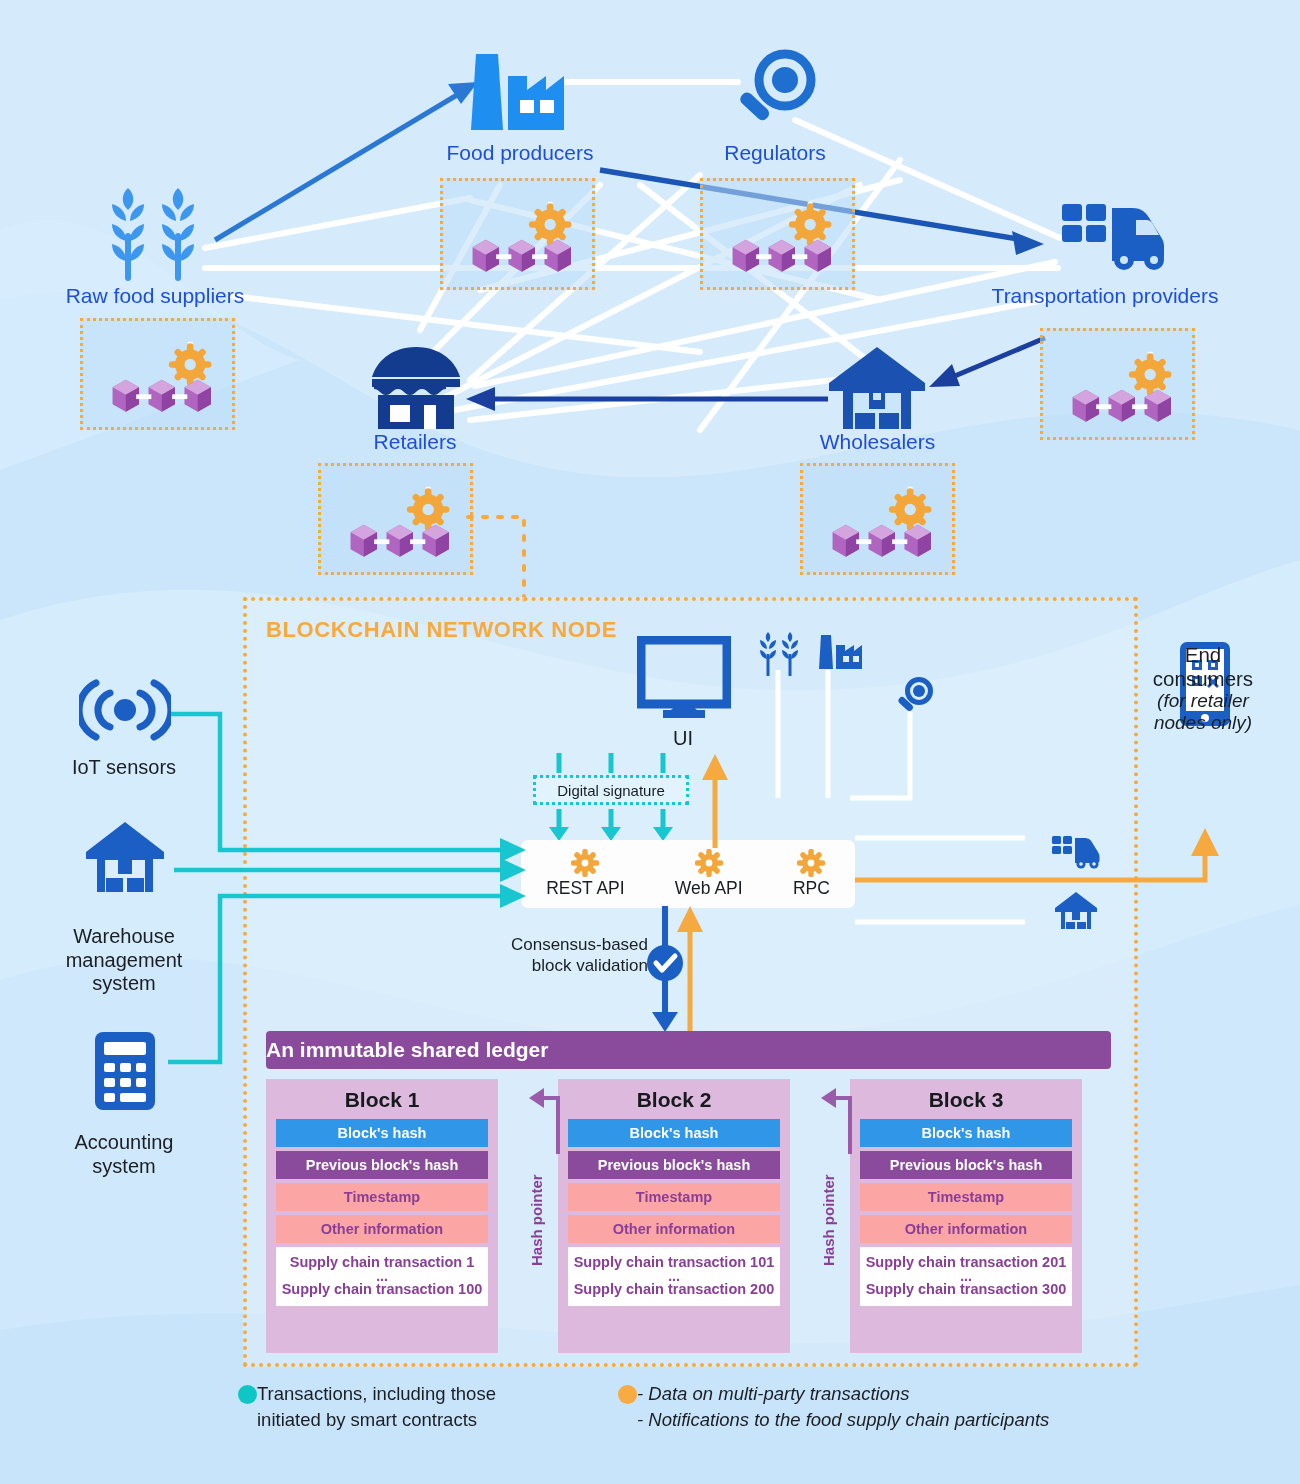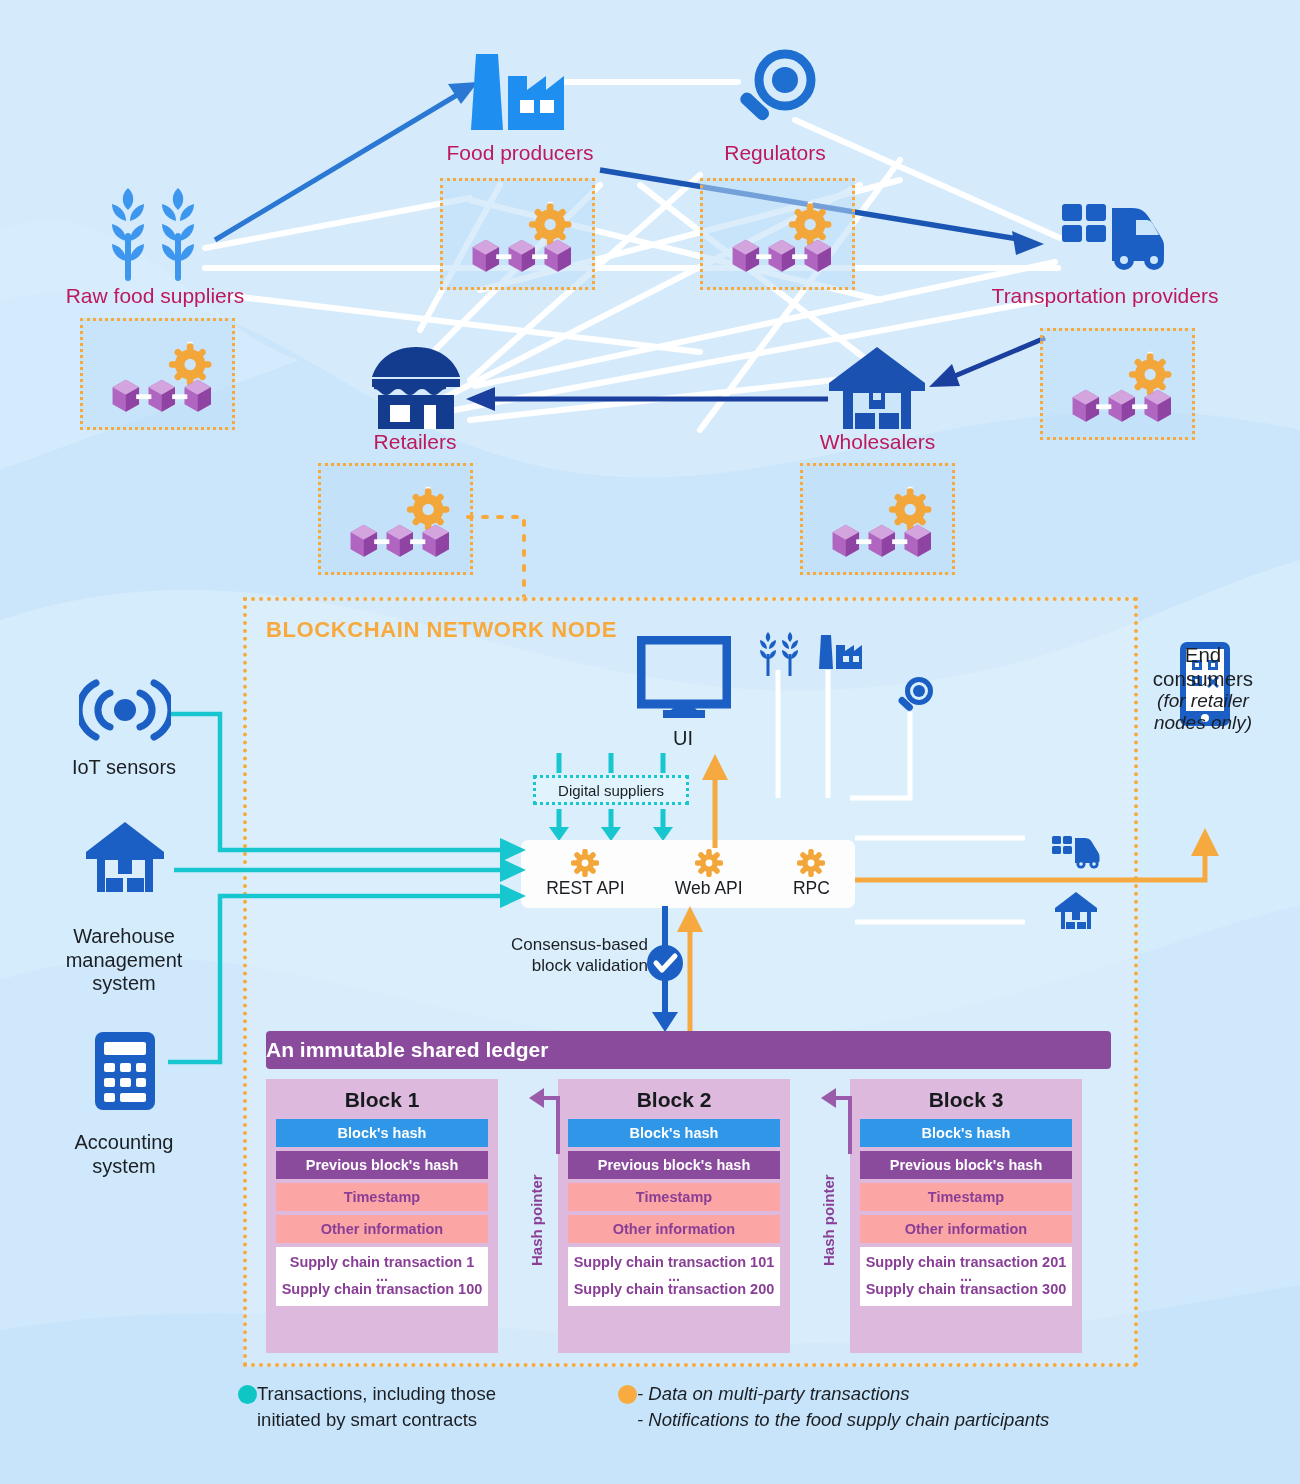"Food producers" .pnode .plabel { color: #be185d -> #1d4ed8 }
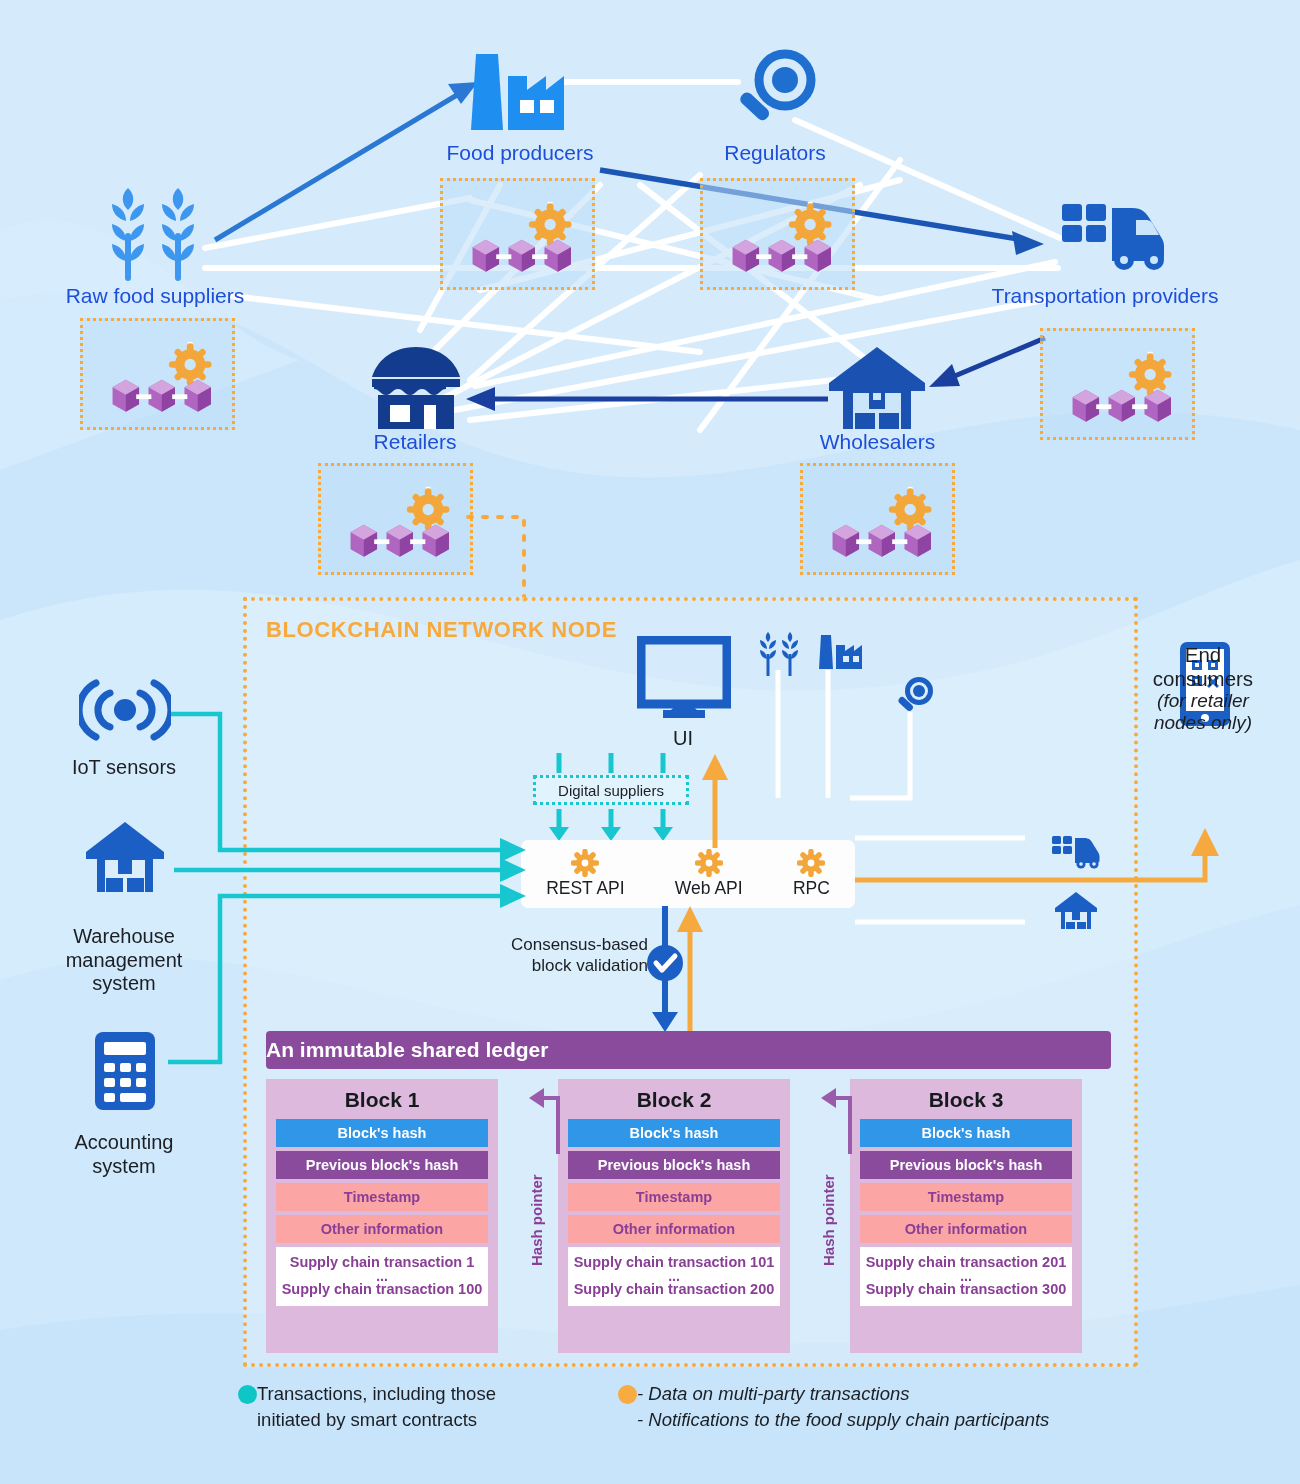"Digital suppliers" span { text: suppliers -> signature }
